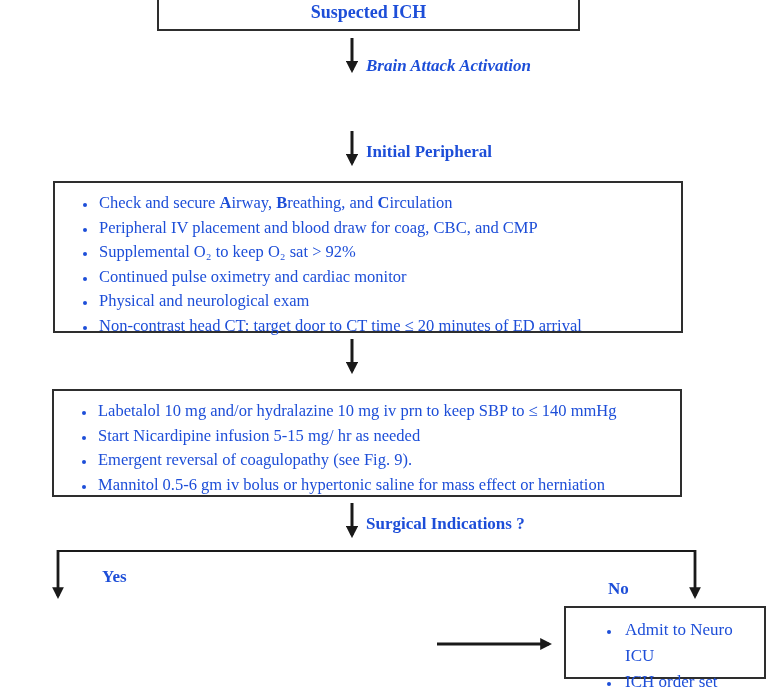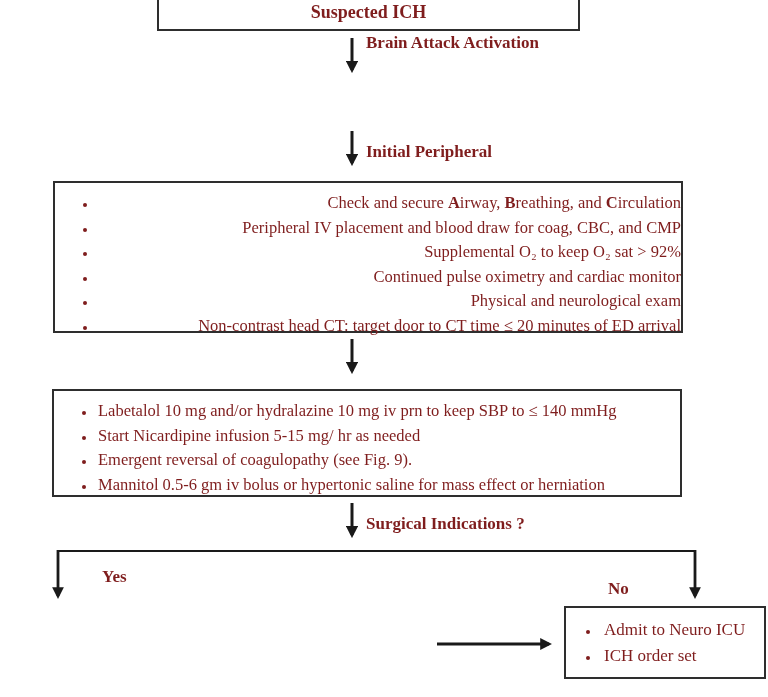"Suspected ICH" .page { color: #7f1d1d -> #1d4ed8 }
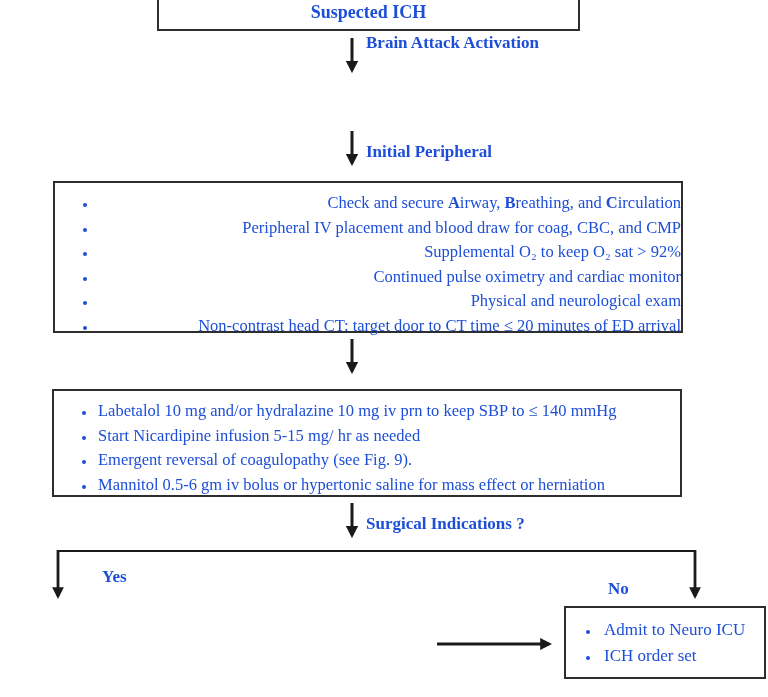"Brain Attack Activation" .lbl-brain { font-style: none -> italic; top: 33px -> 56px }
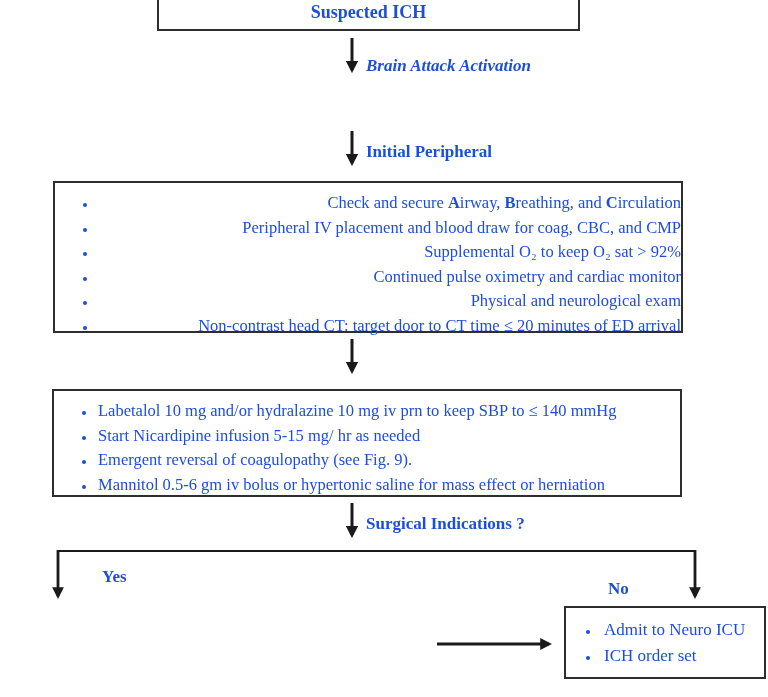"Check and secure Airway, Breathing," .box-eval { text-align: right -> none }
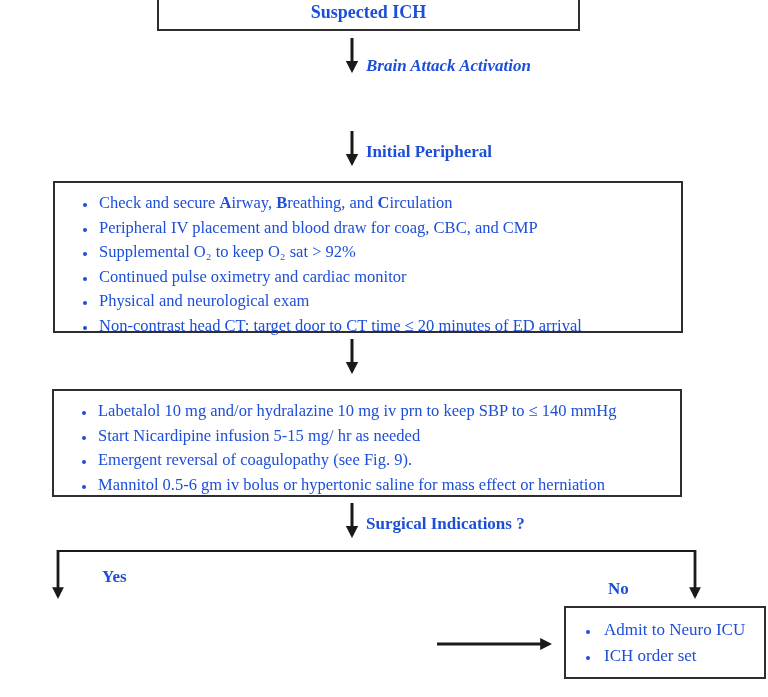"Admit to Neuro ICU" .box-no { padding-left: none -> 21px }
